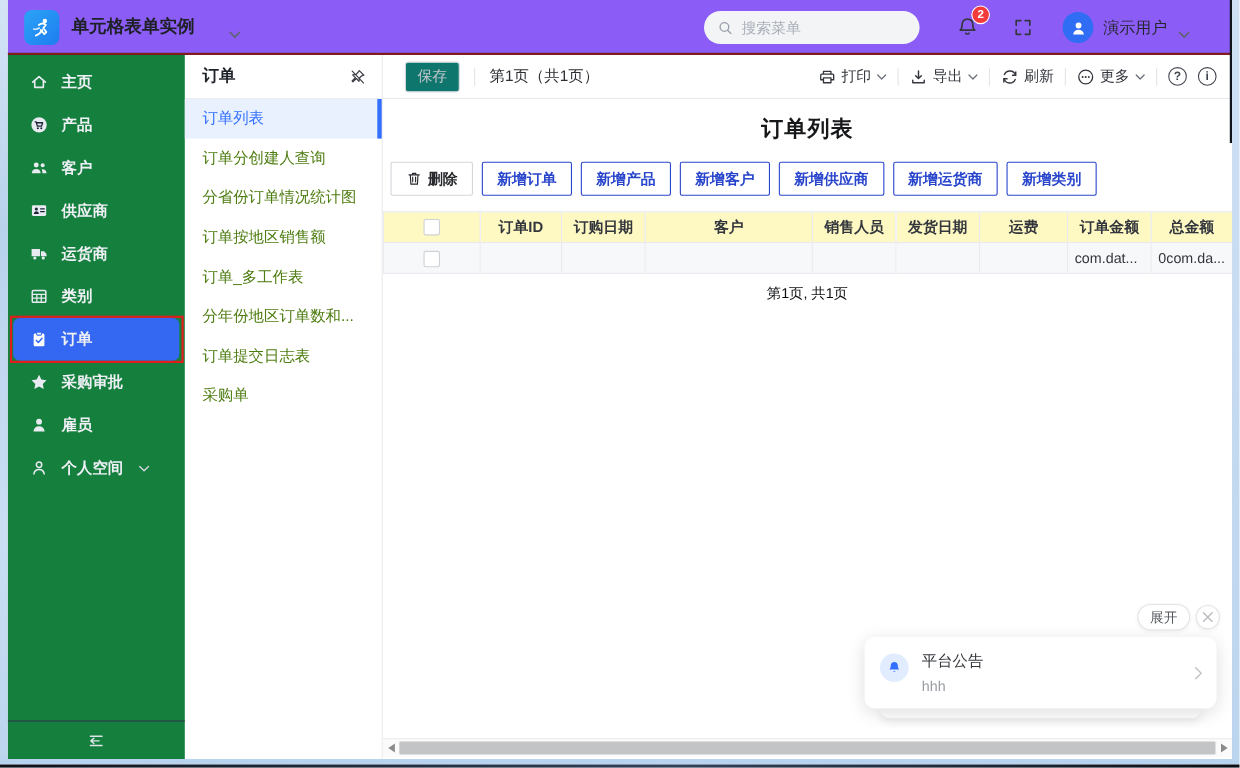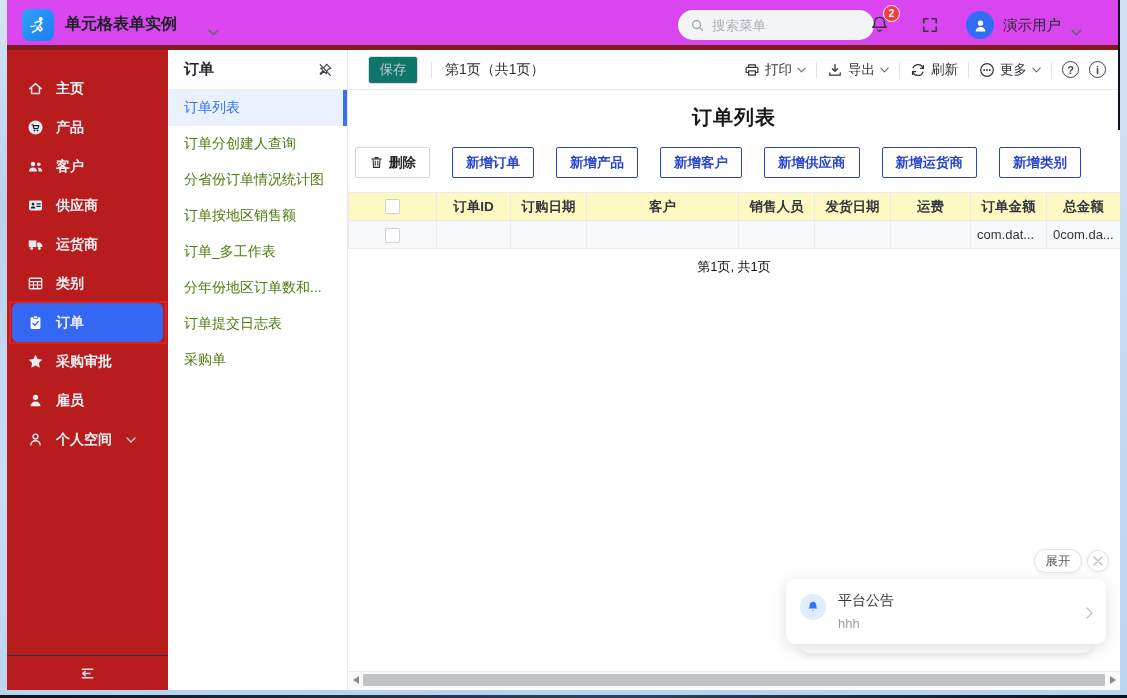"单元格表单实例" .topbar { background: #d946ef -> #8b5cf6; border-bottom: 5px solid #7f1d1d -> 2px solid #7f1d1d }
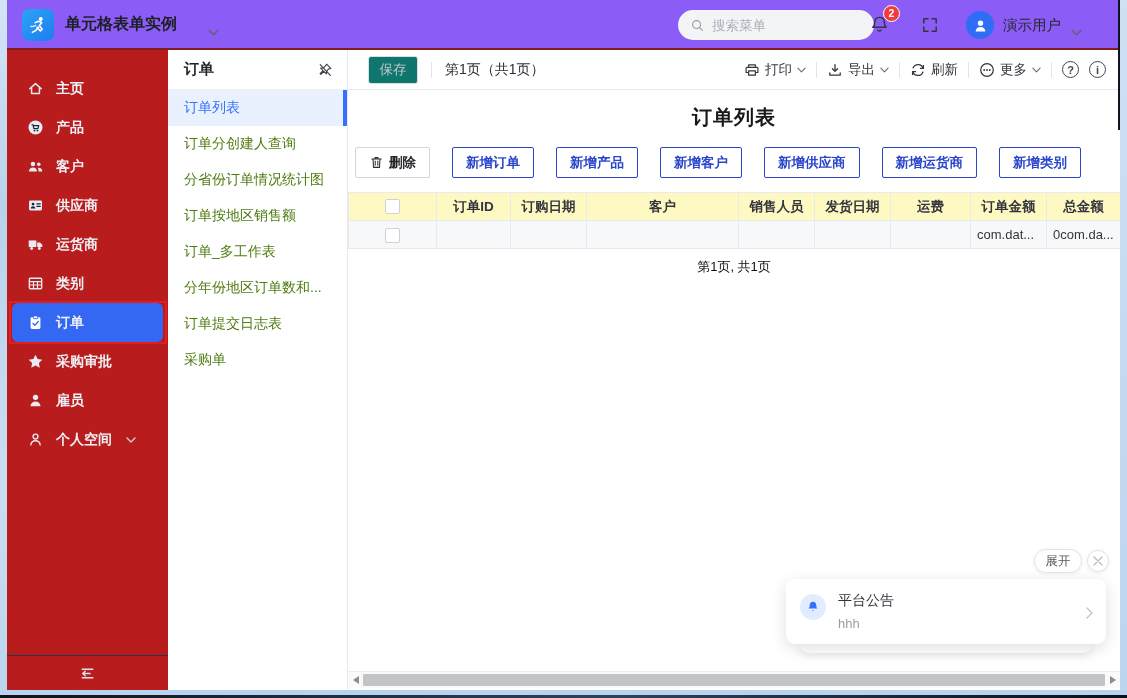"搜索菜单" .search { left: 671px -> 633px }
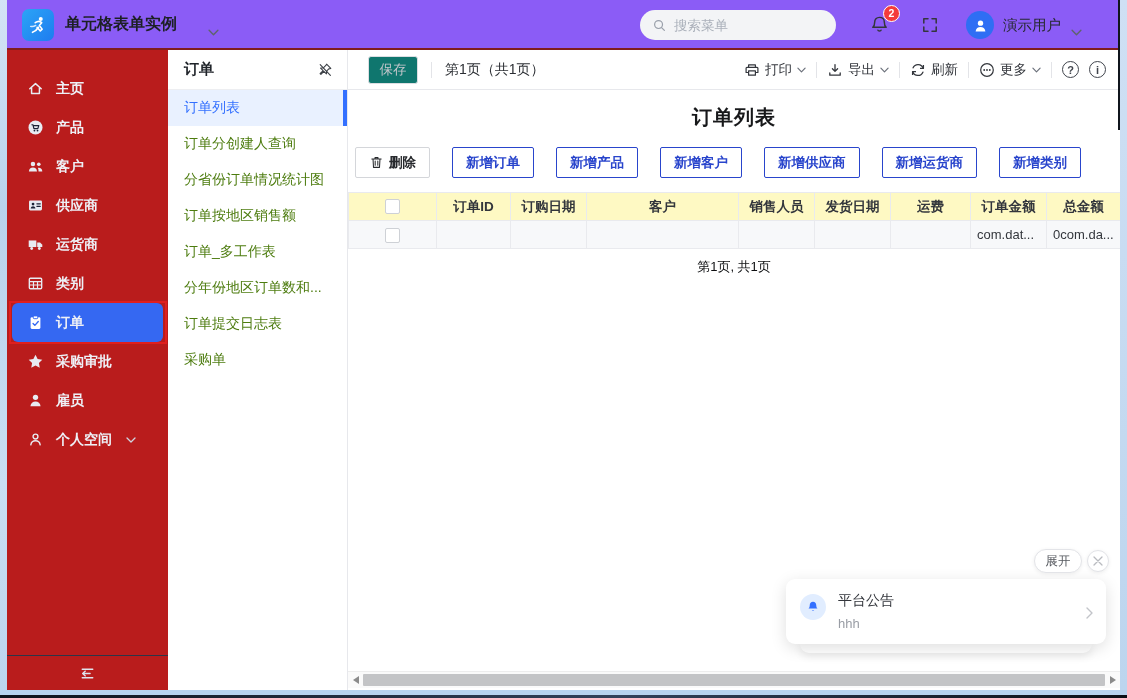"主页" .sidebar { background: #b91c1c -> #15803d; padding-top: 19px -> 5px }
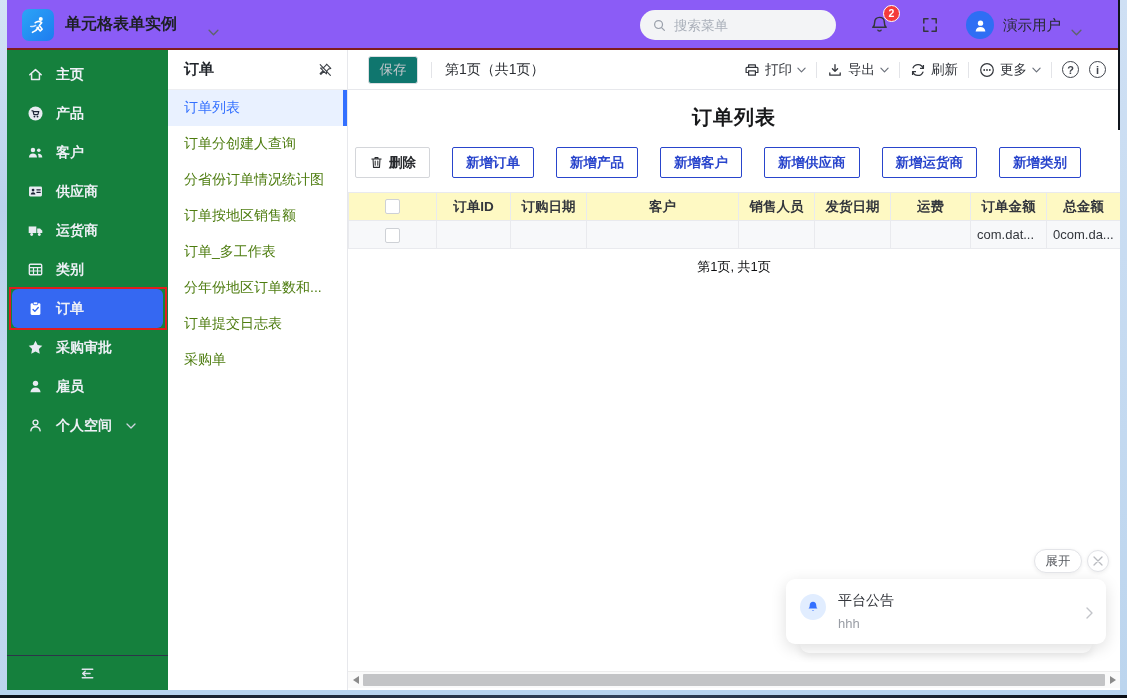"删除" .btn-row { gap: 22px -> 8px }
